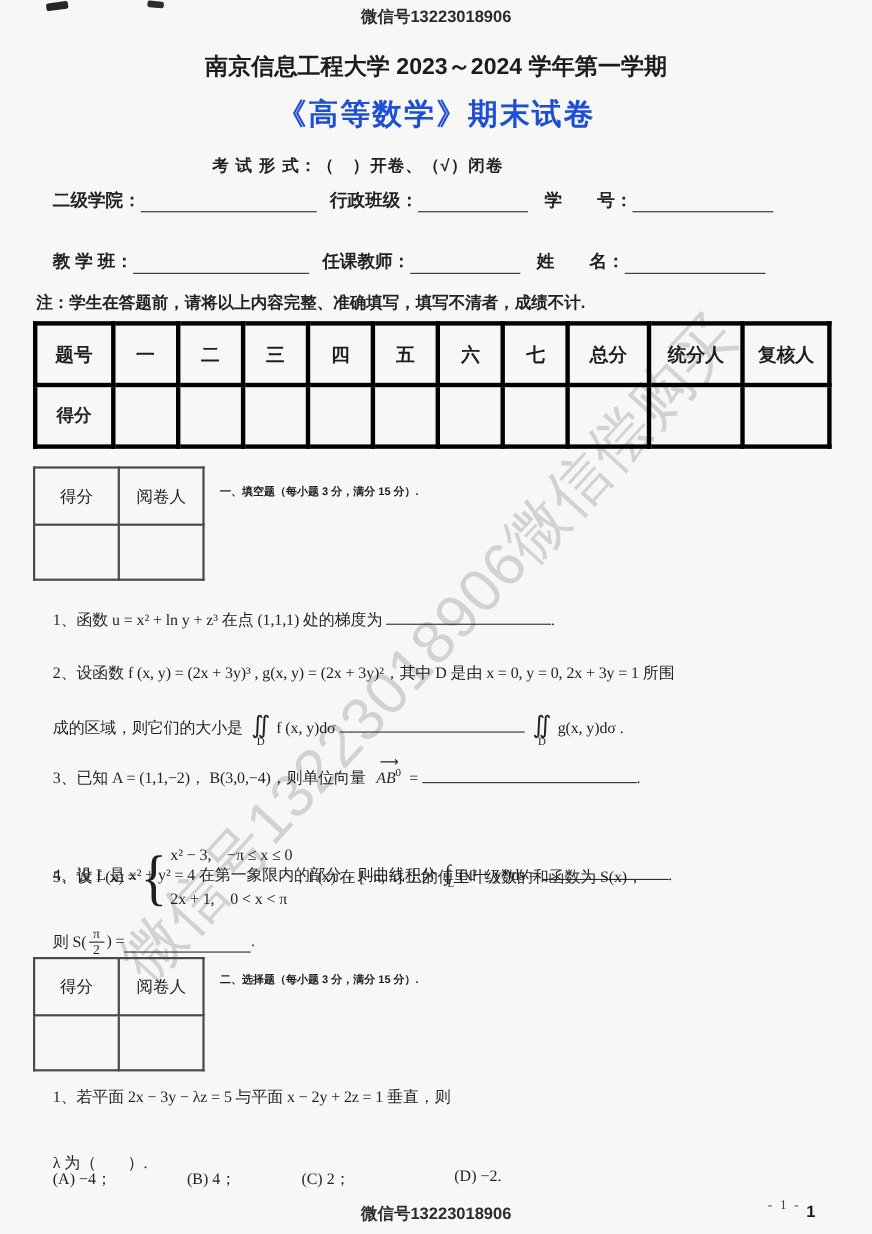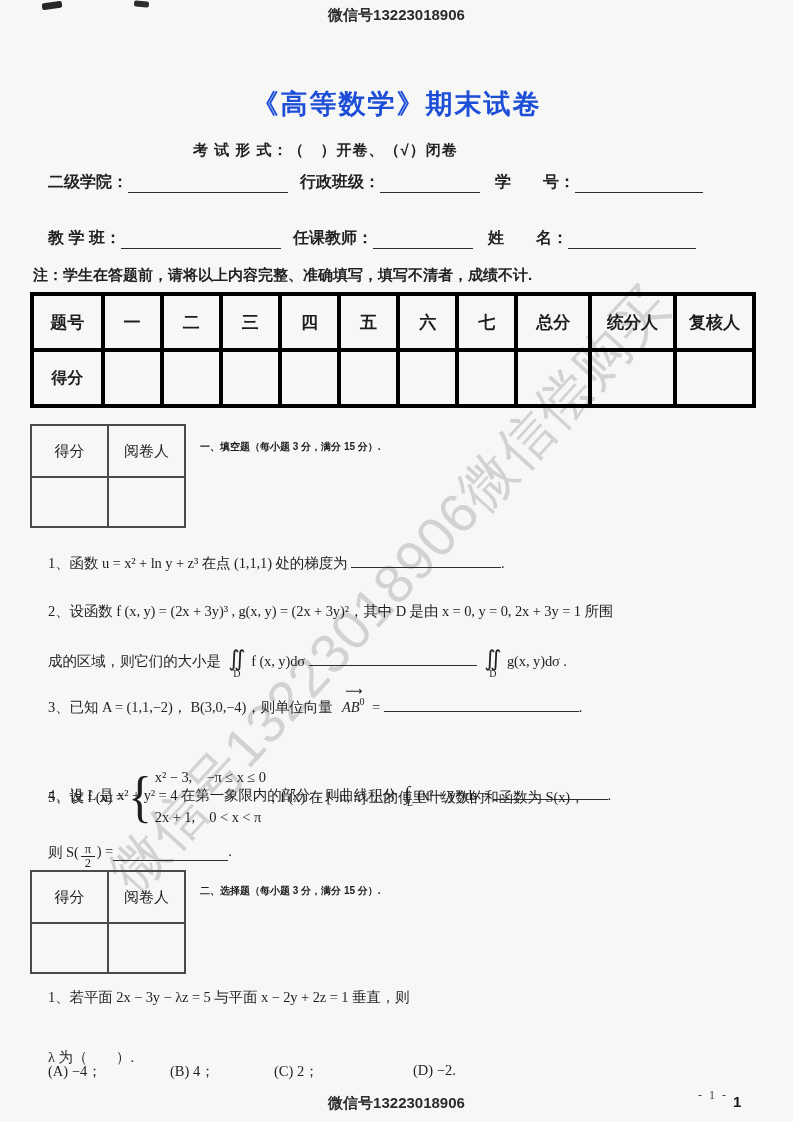"南京信息工程大学 2023～2024 学年第一学期" div.abs { html: none -> <div>南京信息工程大学 2023～2024 学年第一学期</div> }
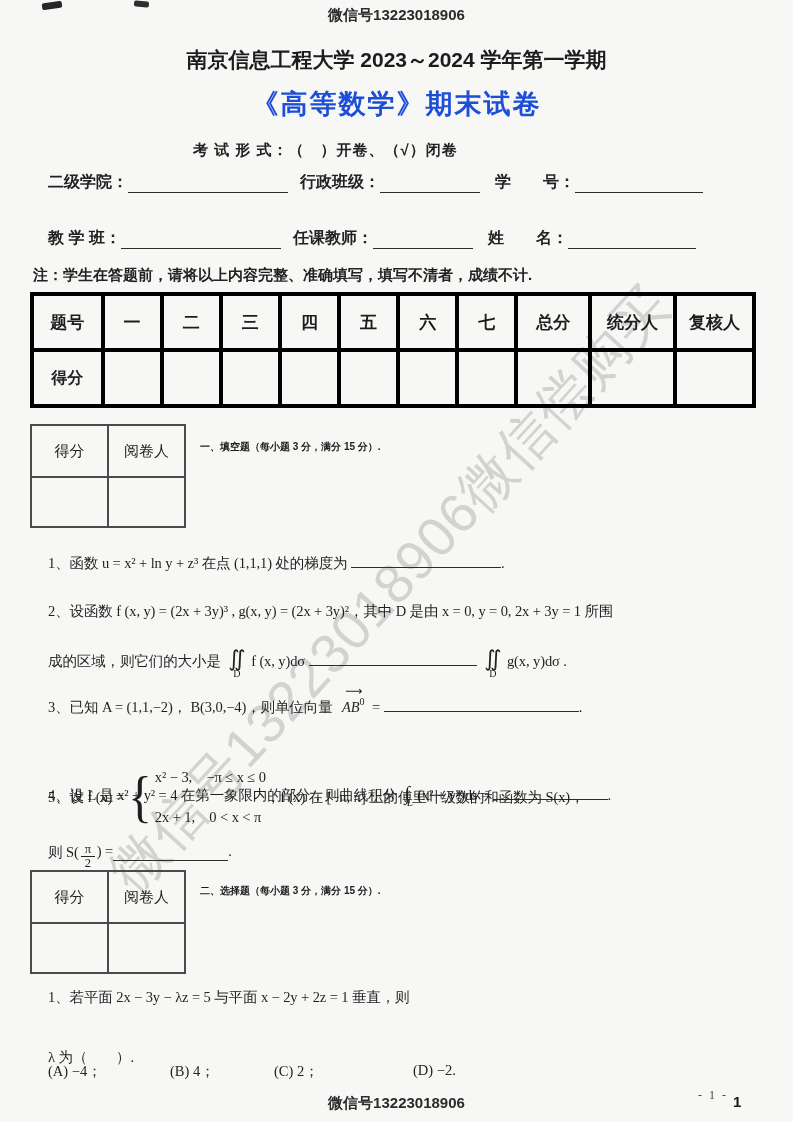"则 S(" .q5b { align-items: none -> center }
